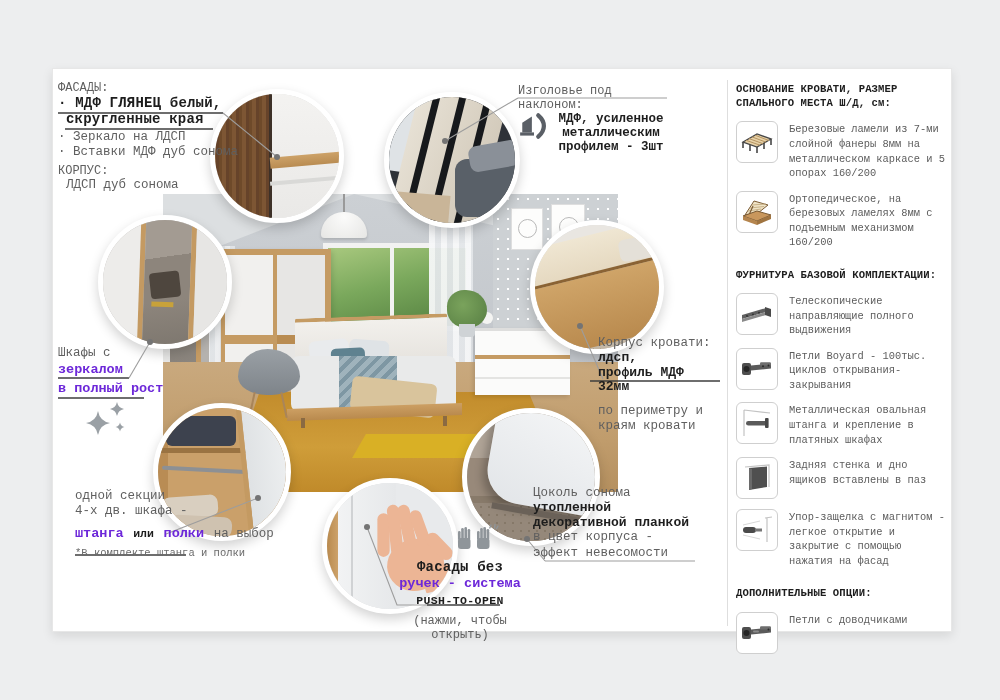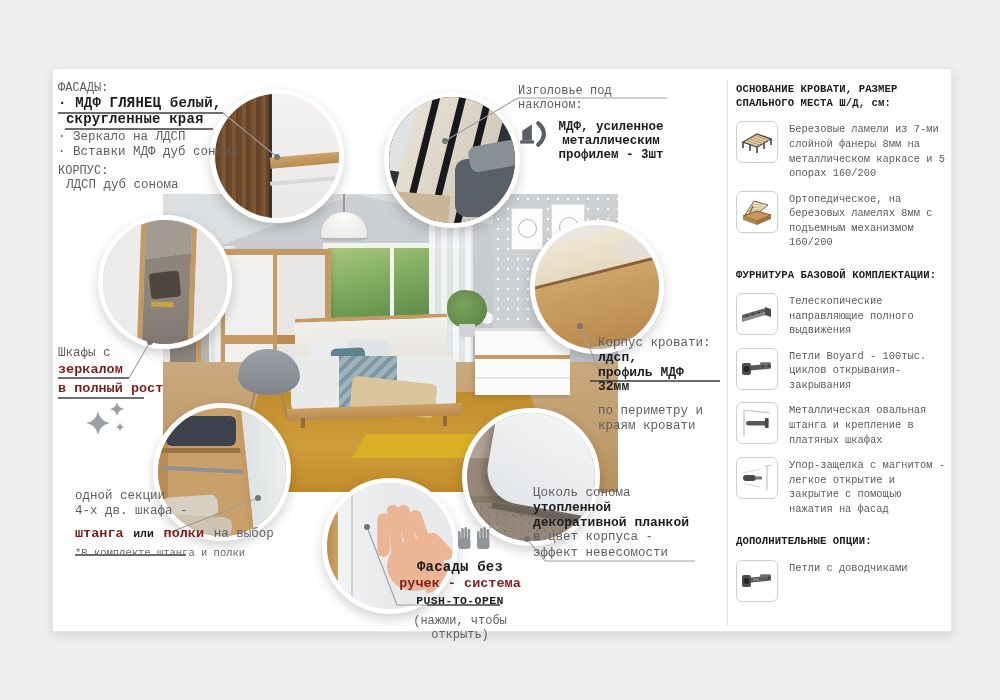"МДФ, усиленное" div { margin-top: 8px -> none }
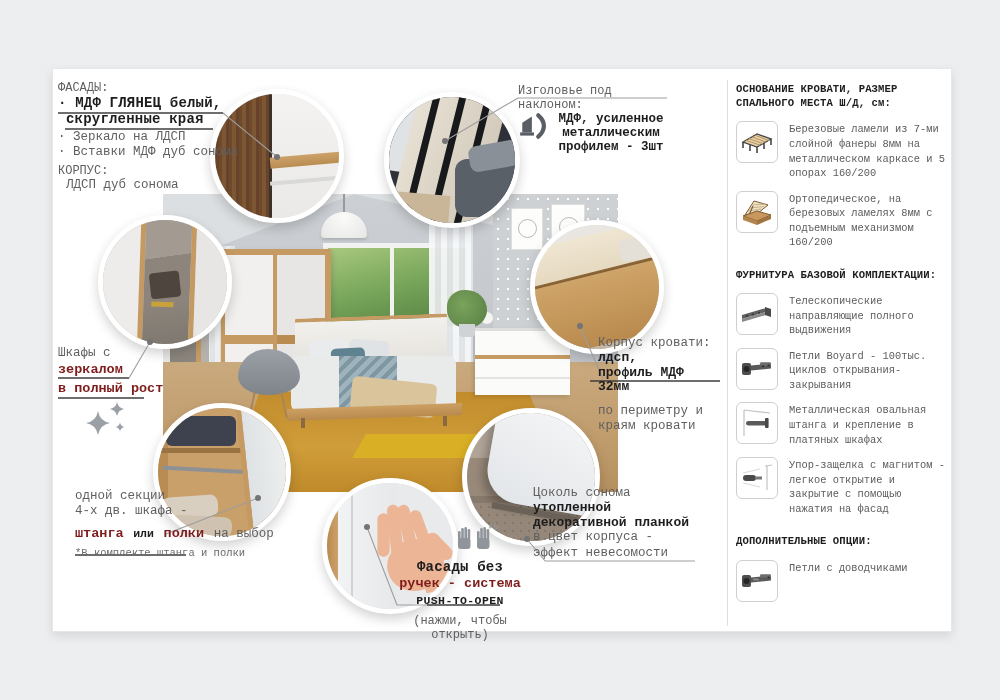"зеркалом" .b135 { color: #7f1d1d -> #6d28d9 }
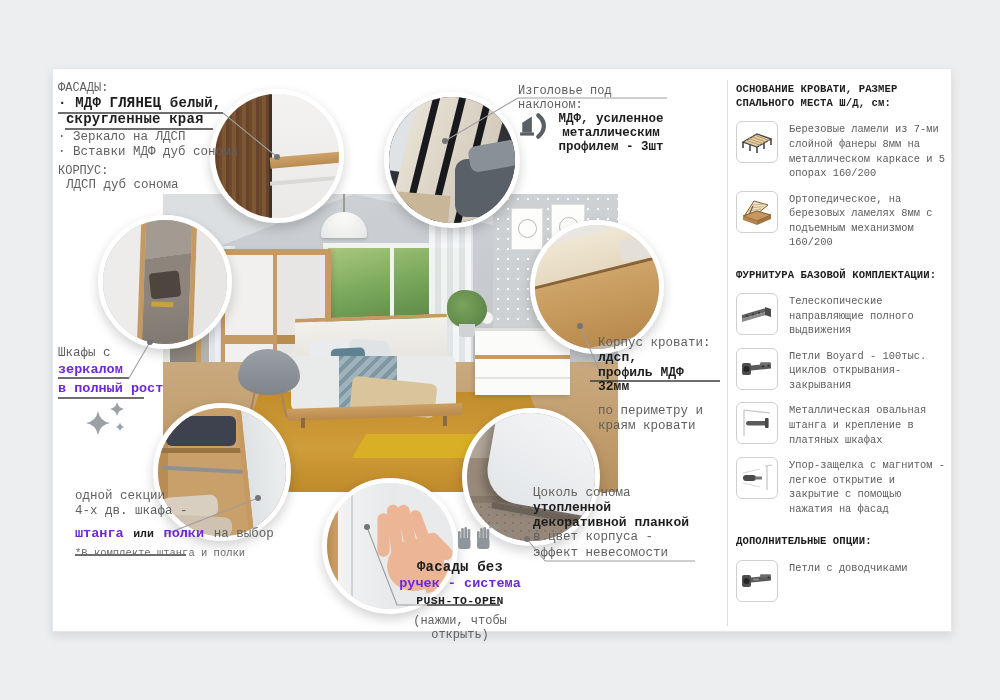"Задняя стенка и дно ящиков" div.sb-row { html: none -> <div> <span> <svg> <path></path> <polygon></polygon> <polygon></polygon> </svg> </span> <span>Задняя стенка и дно ящиков вставлены в паз</span> </div> }
